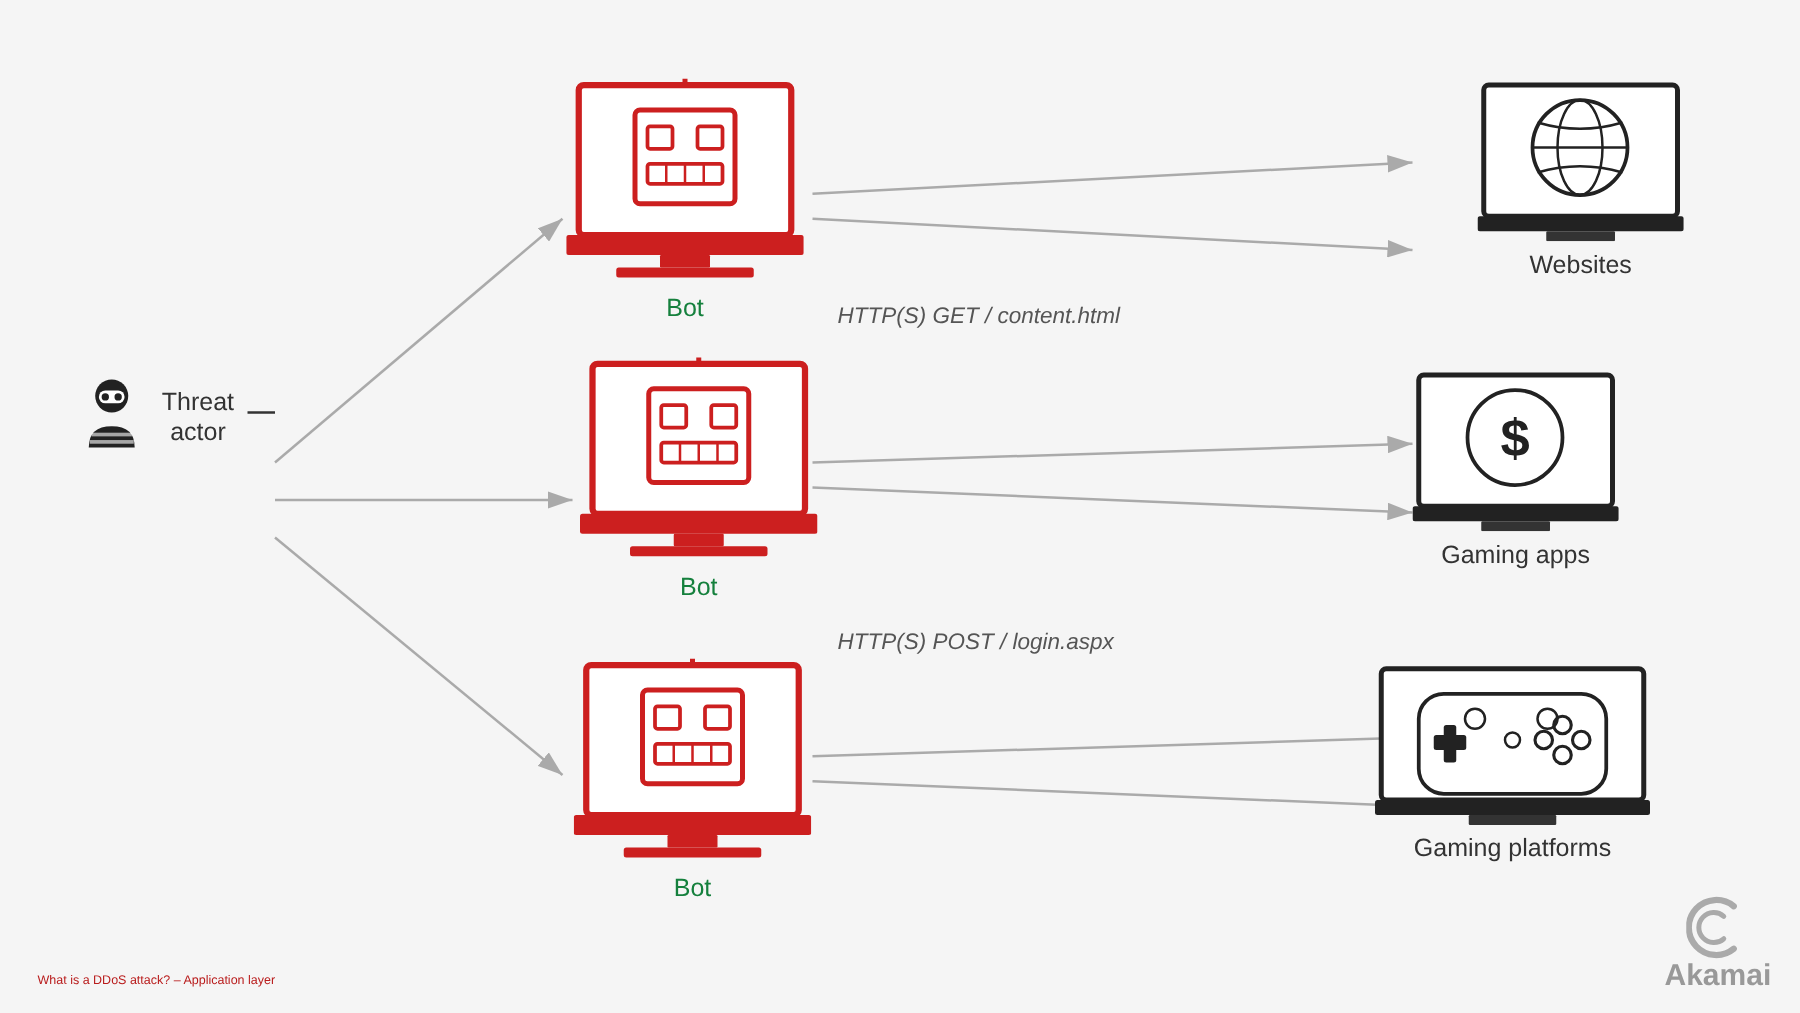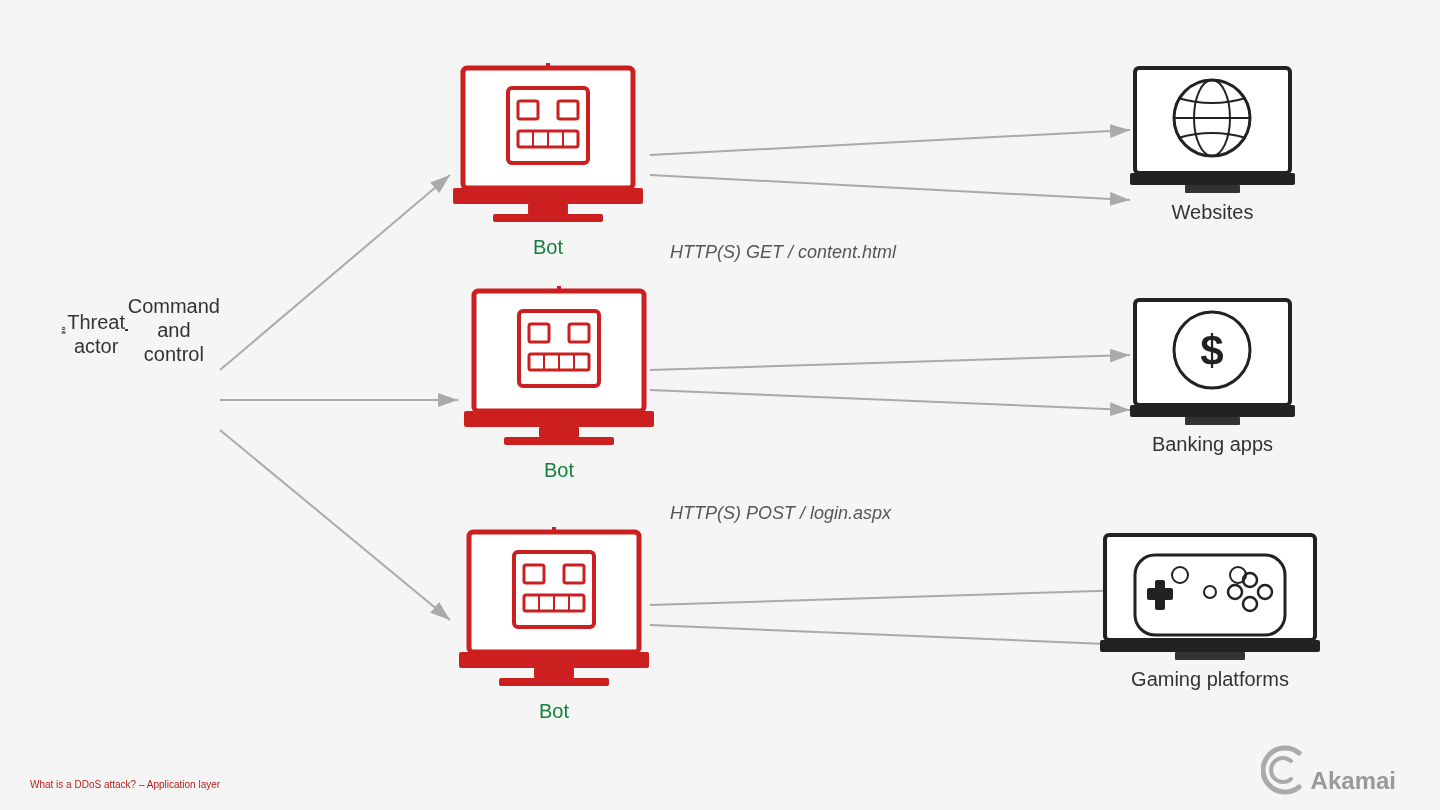"Websites" div.target-wrapper { left: 1130px -> 1182px }
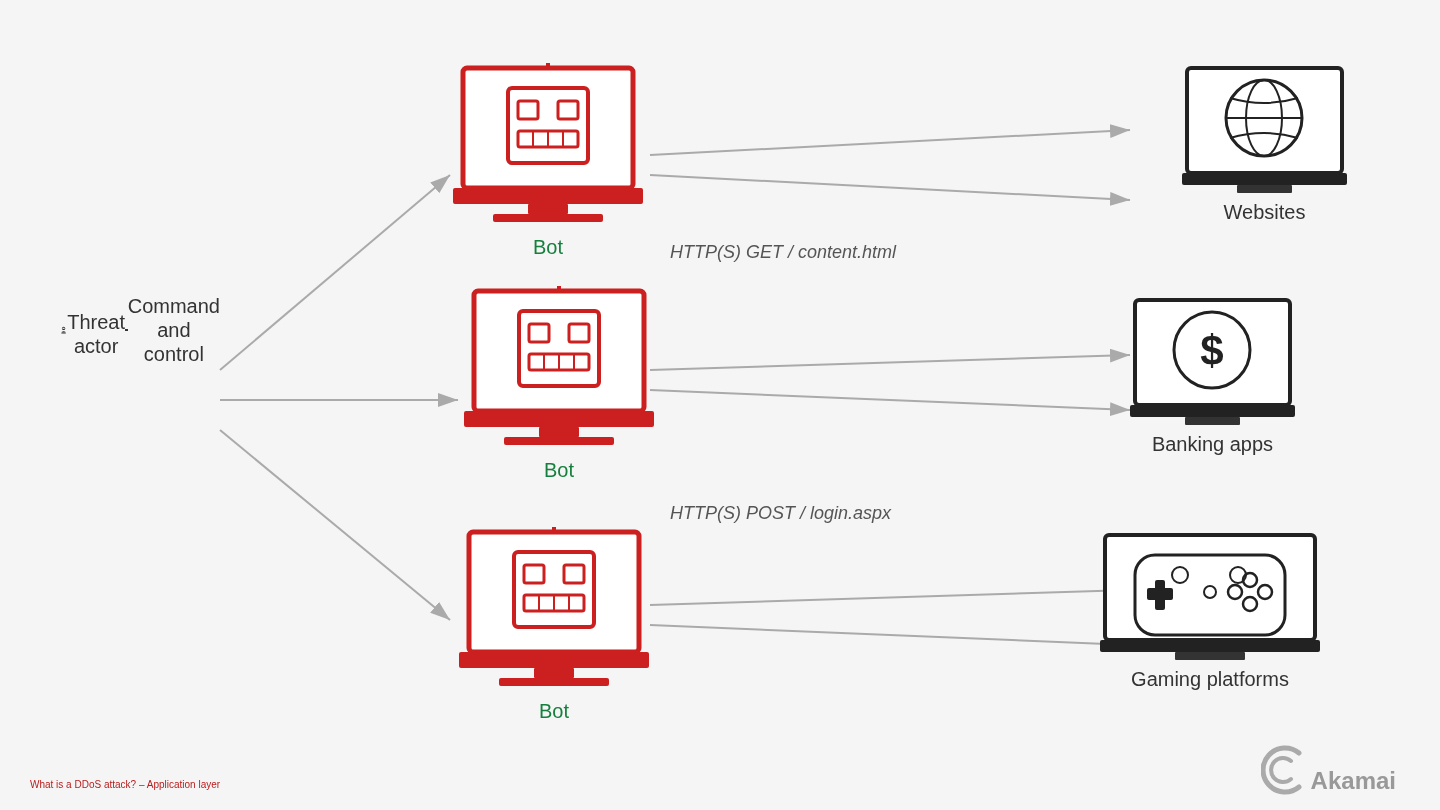"Command" div.control-label { html: <div>Command<br>and control</div> -> none }
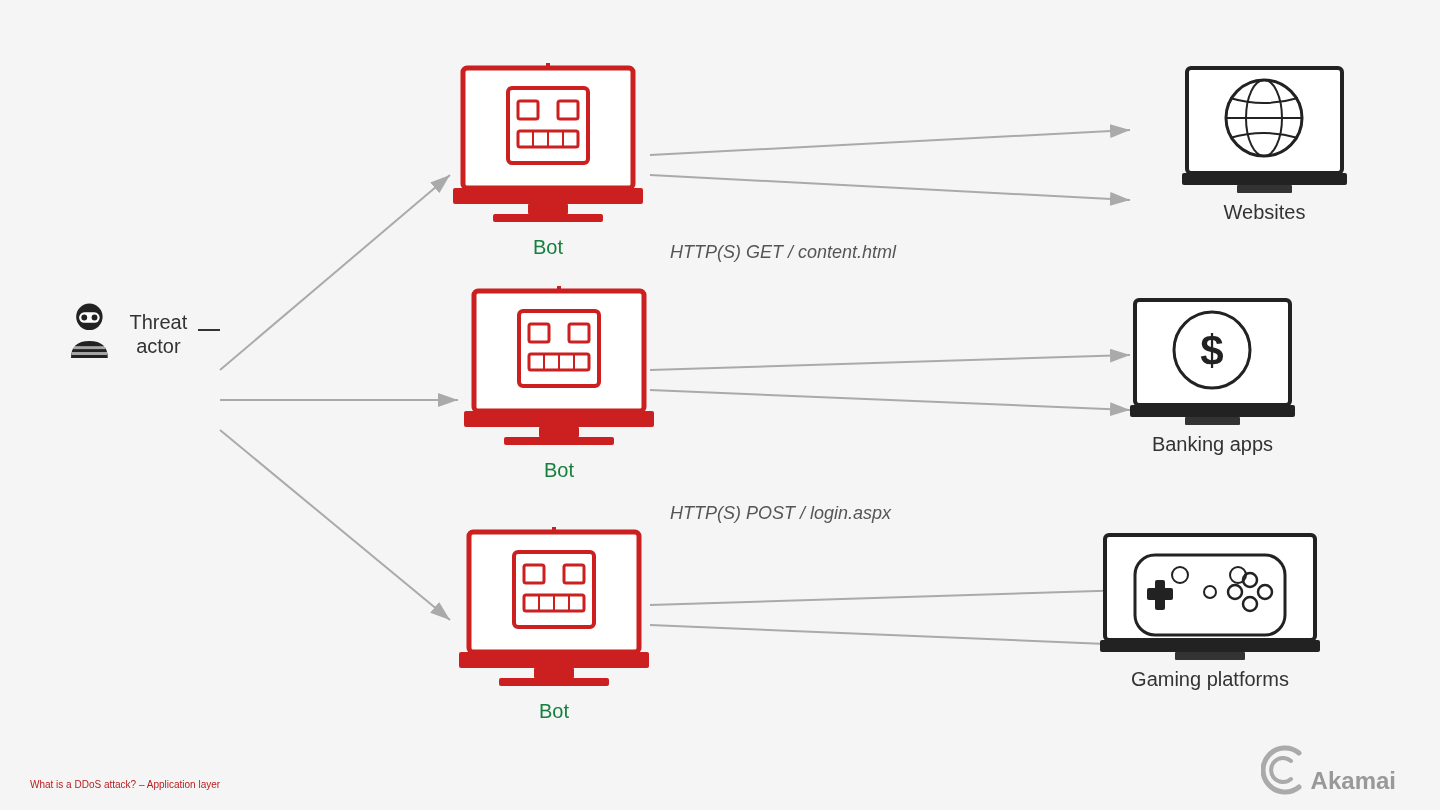"Banking apps" div.target-label { text: Banking -> Gaming }
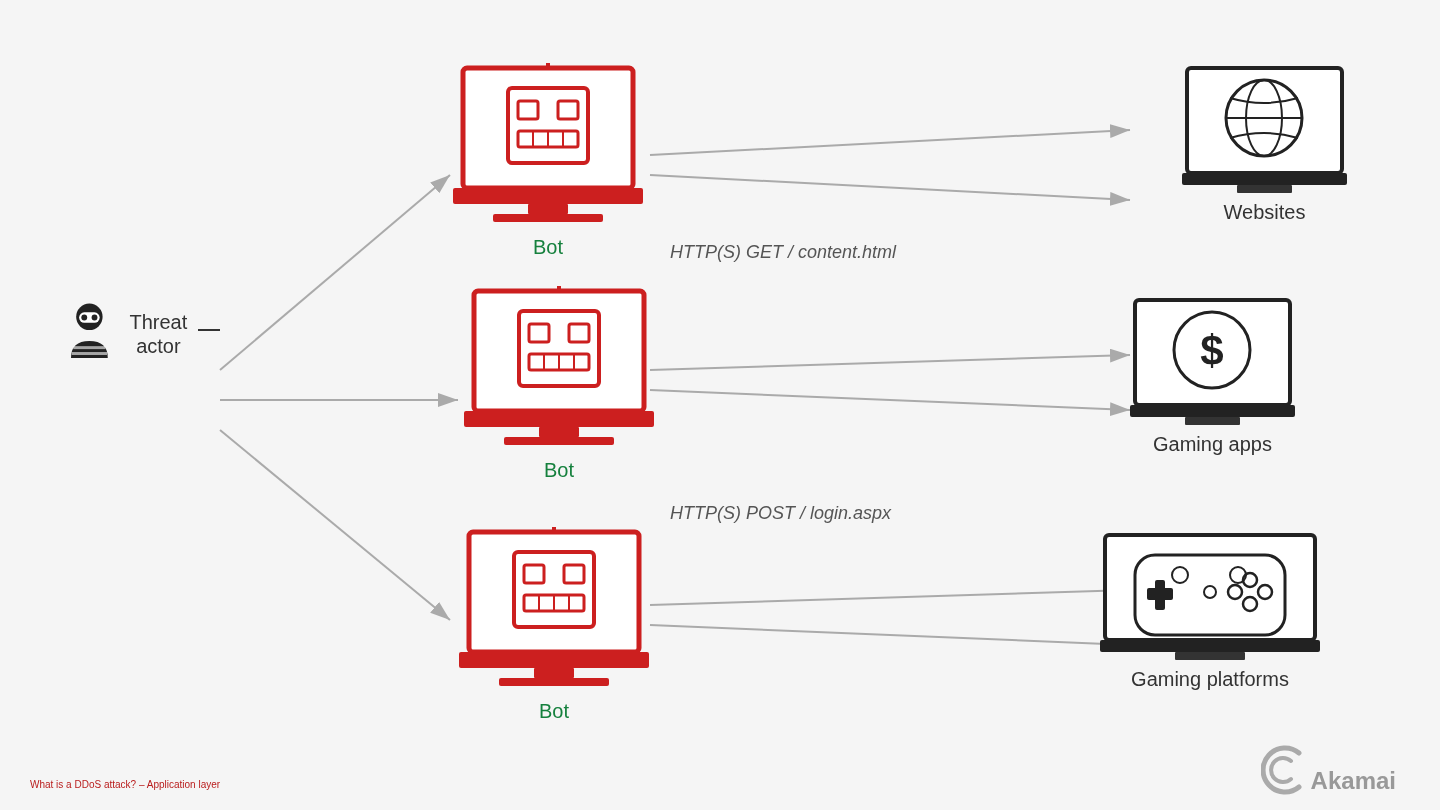"Akamai" .akamai-logo { align-items: flex-end -> center; flex-direction: none -> column; right: 44px -> 23px }
